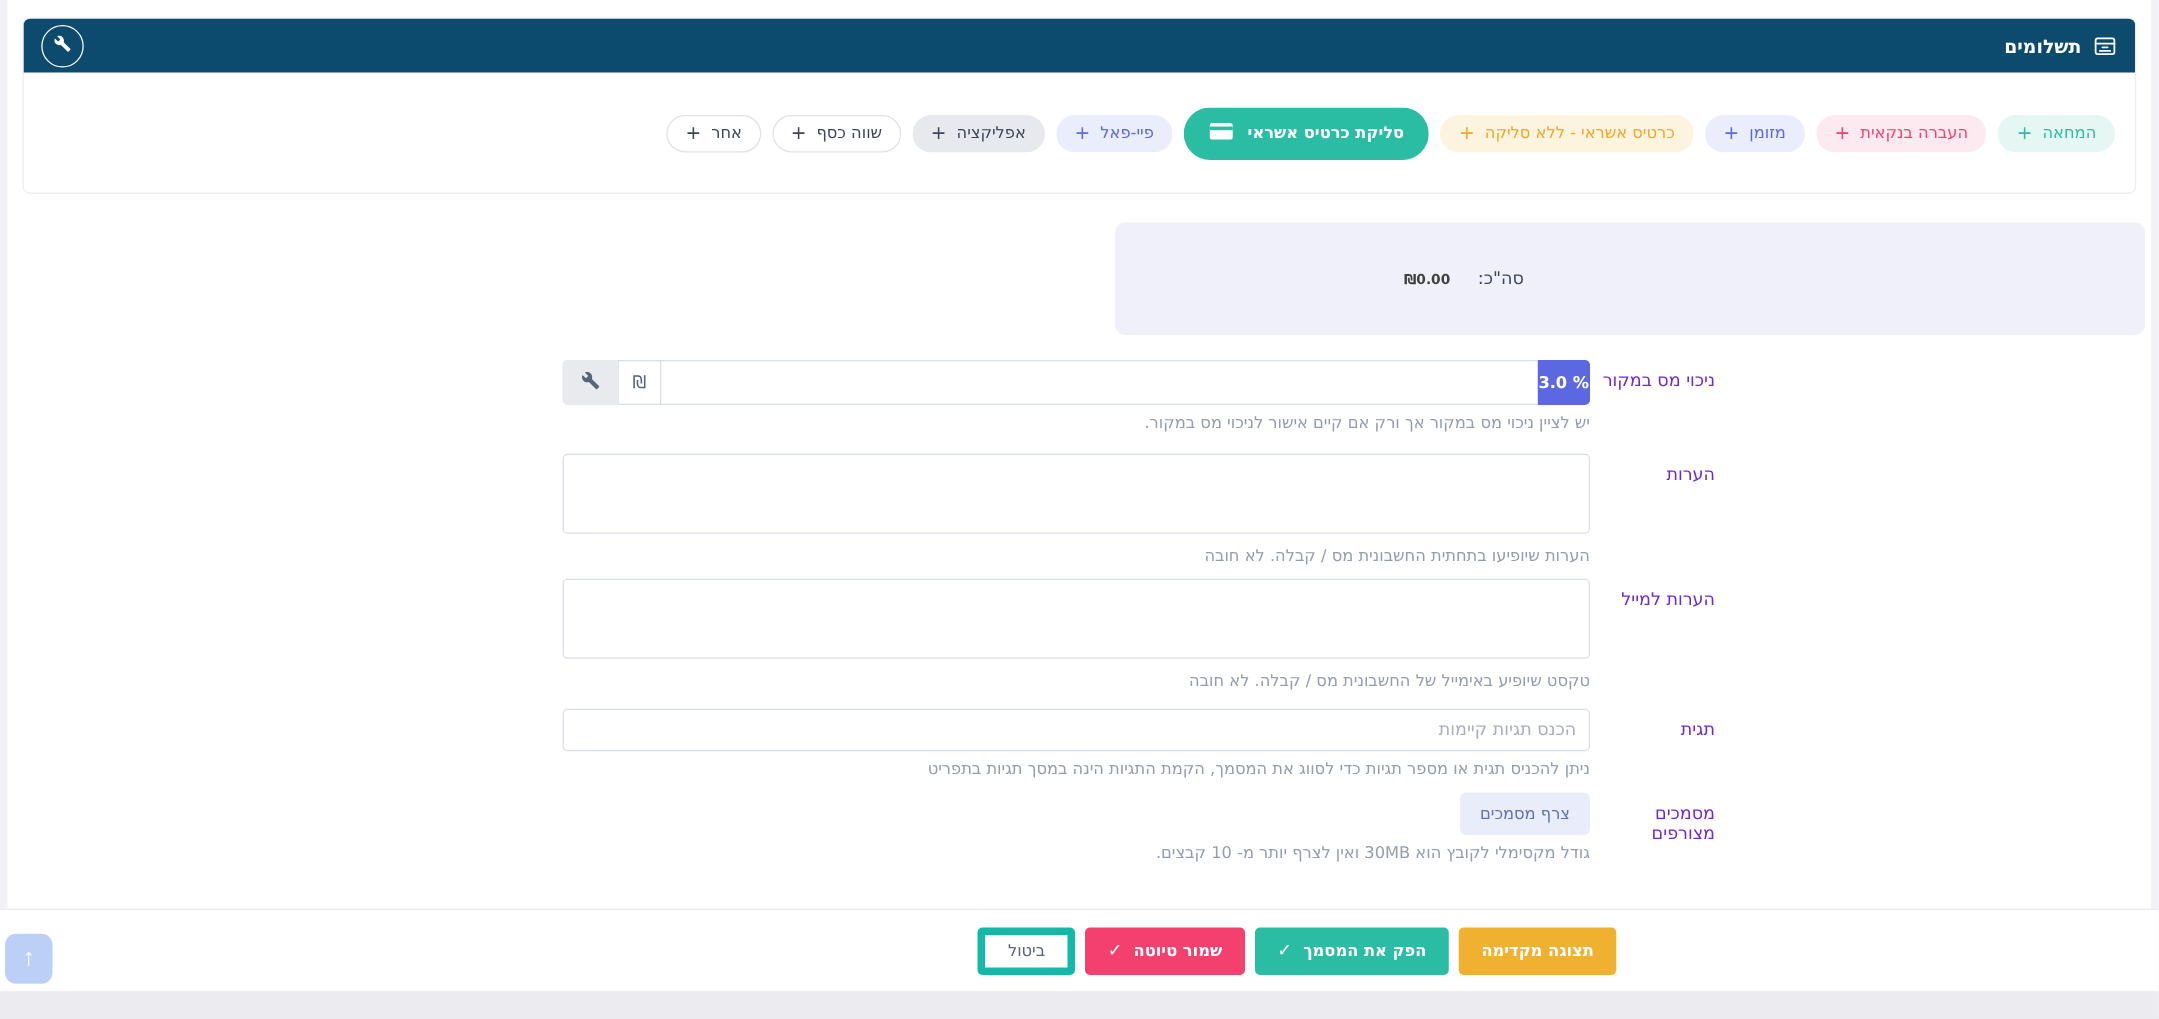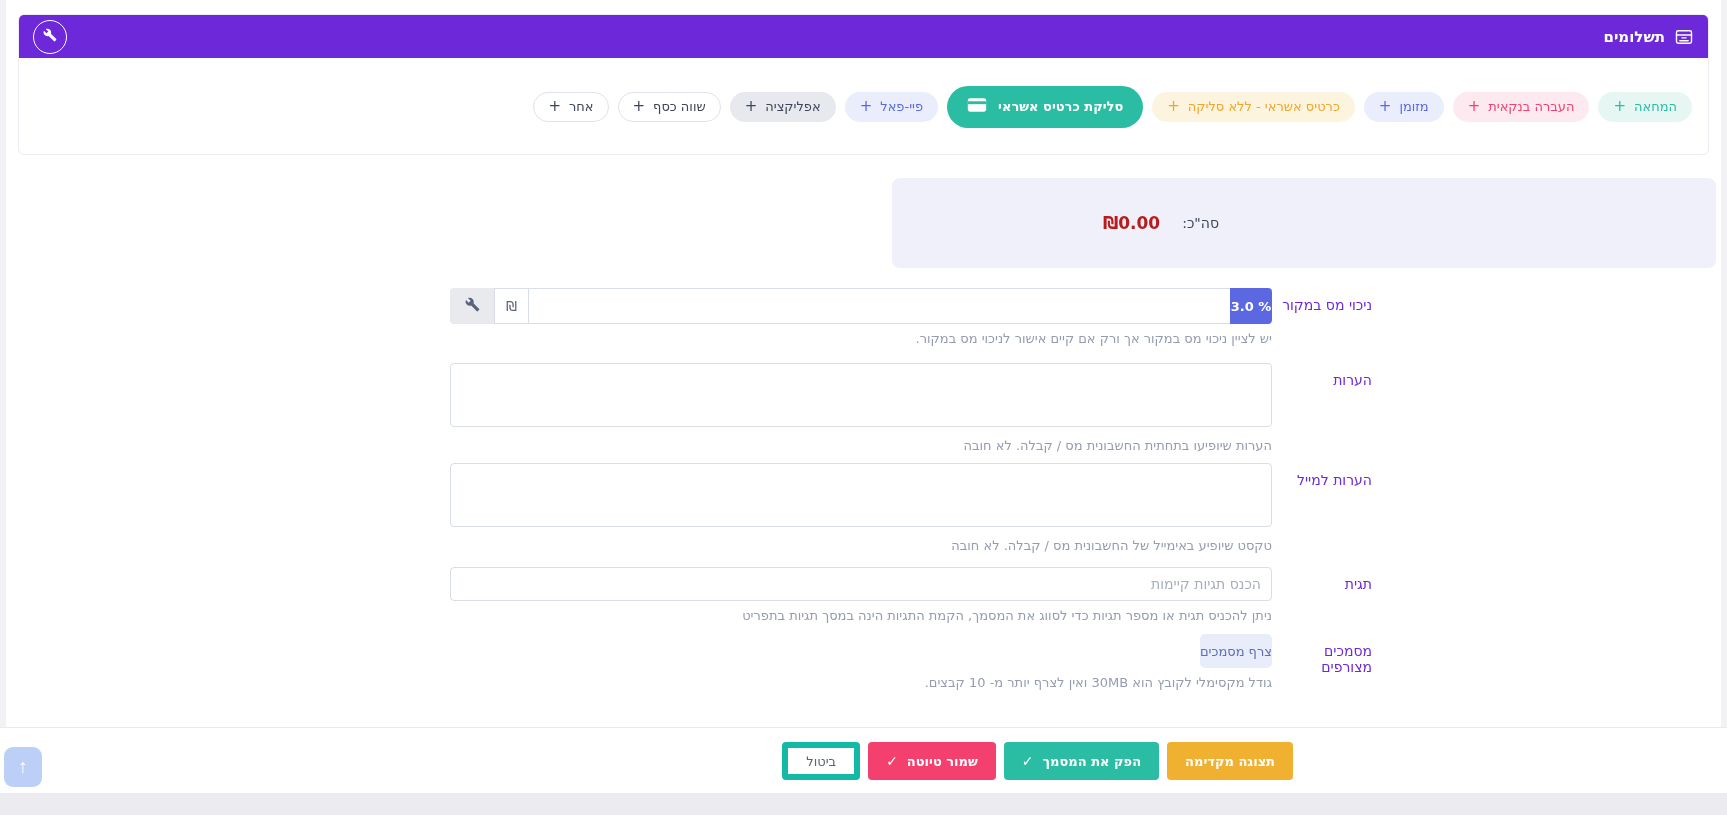"תשלומים" .card-header { background: #6d28d9 -> #0c4a6e }
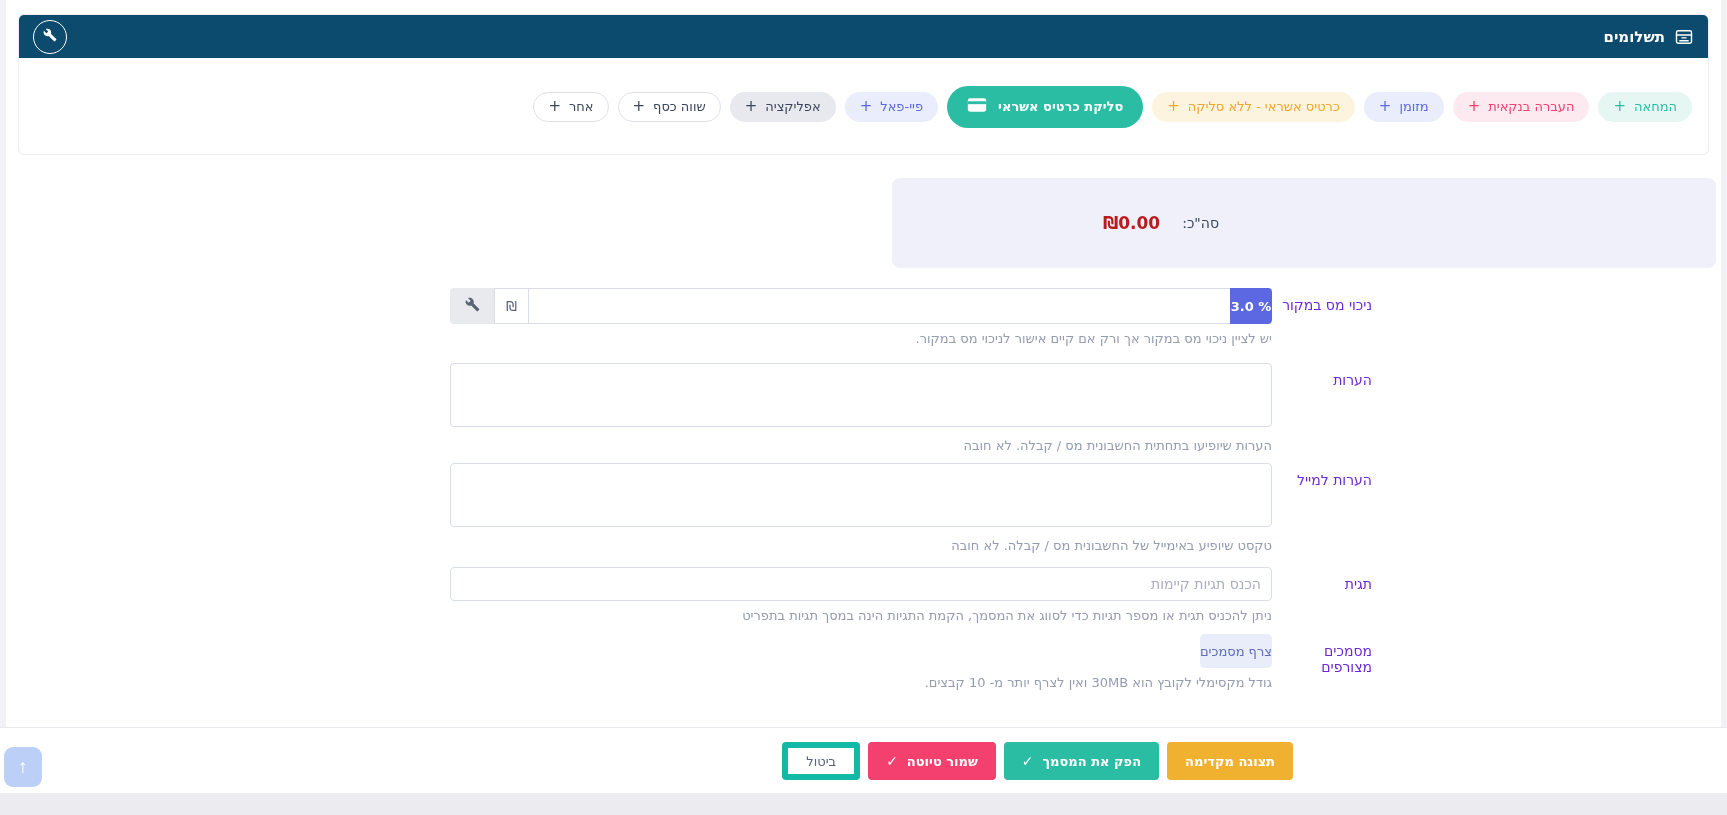"₪0.00" .summary .t-value { color: #b91c1c -> #404040; font-size: 17px -> 11px }
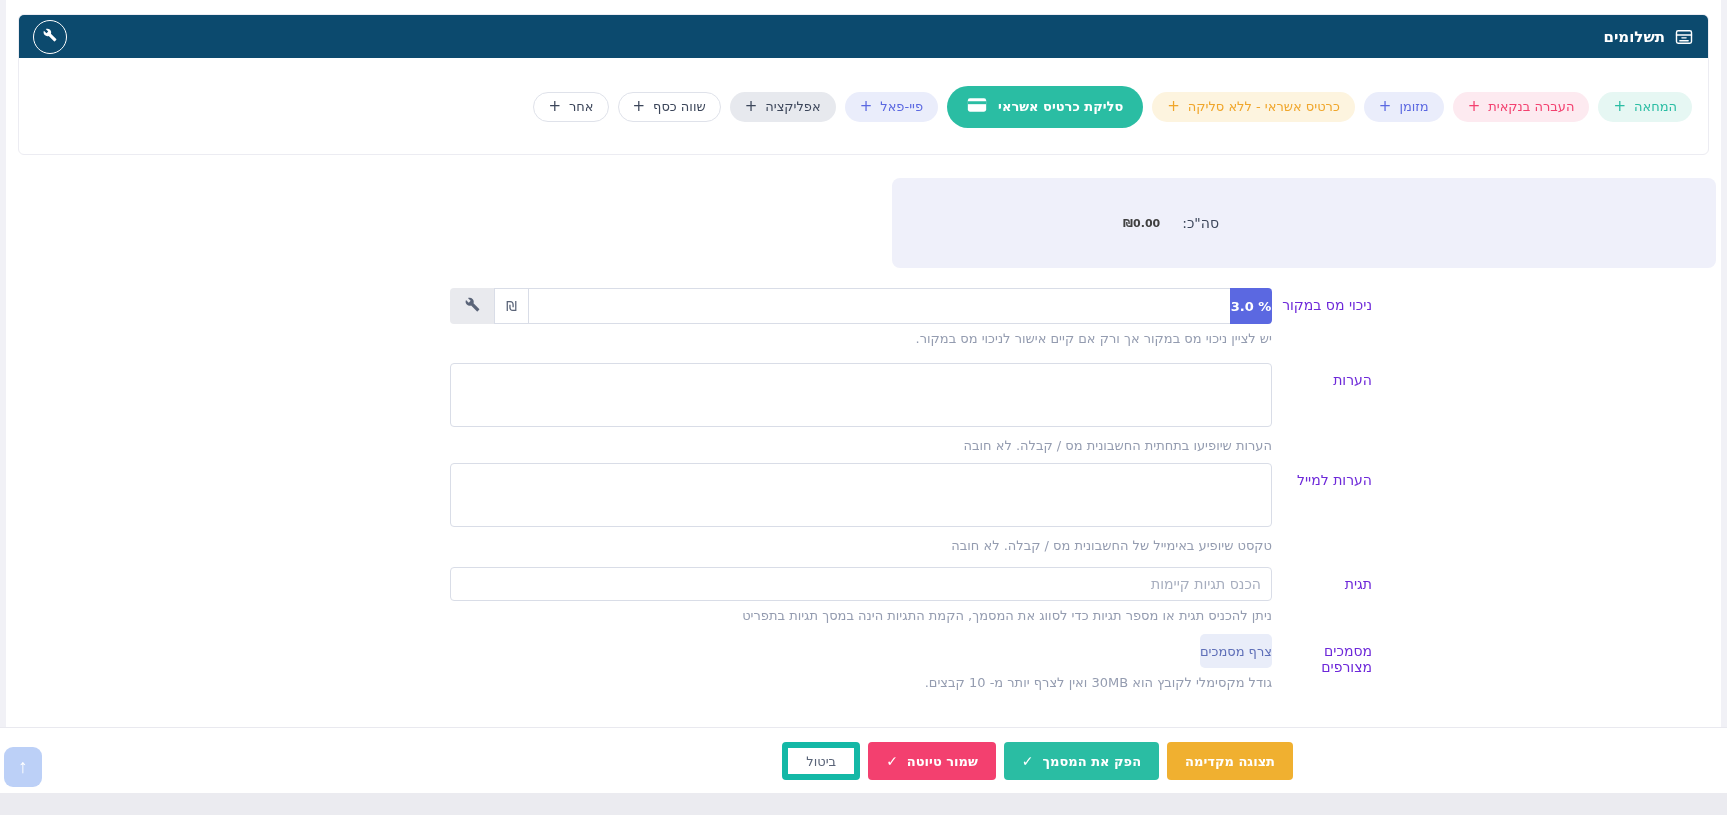"צרף מסמכים" .attach-btn { padding: 0 0 -> 0 16px }
